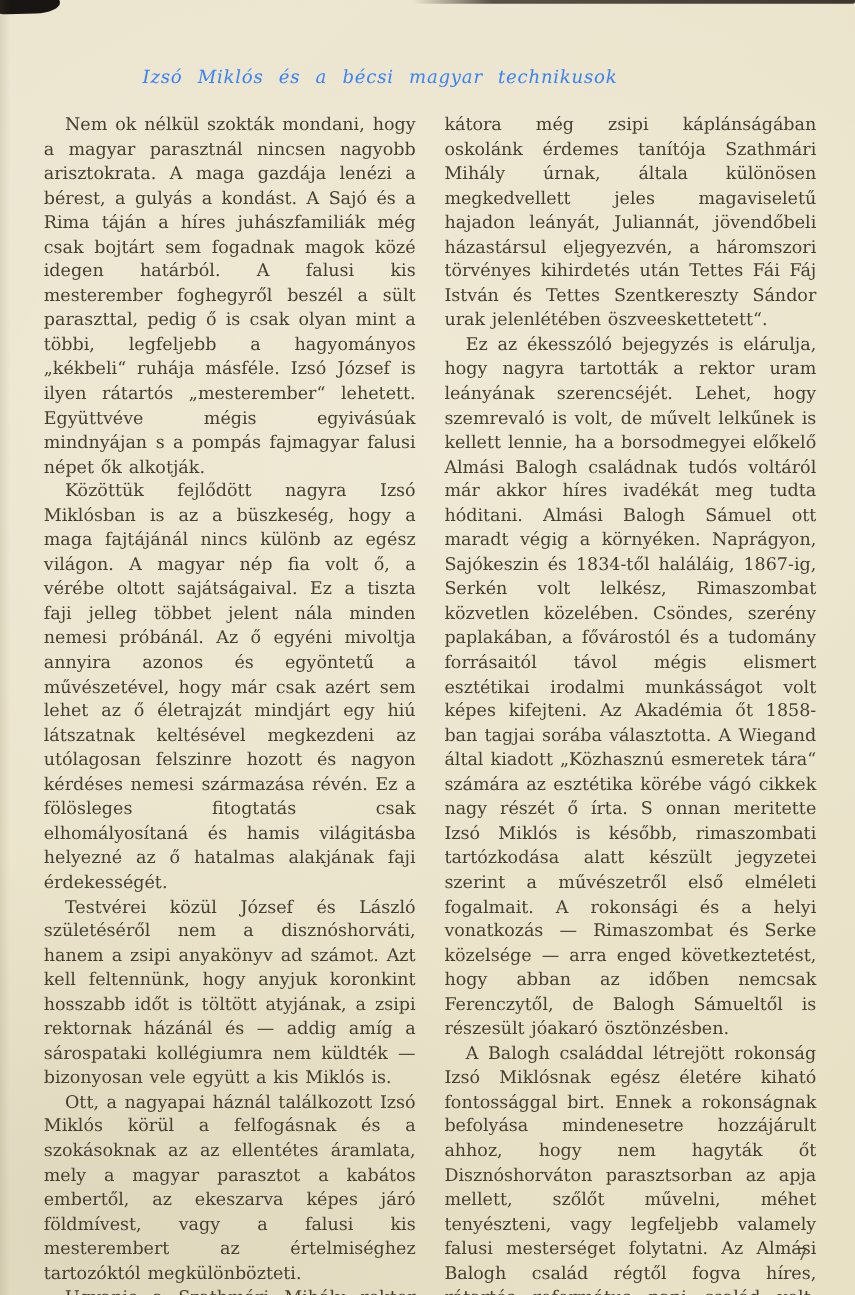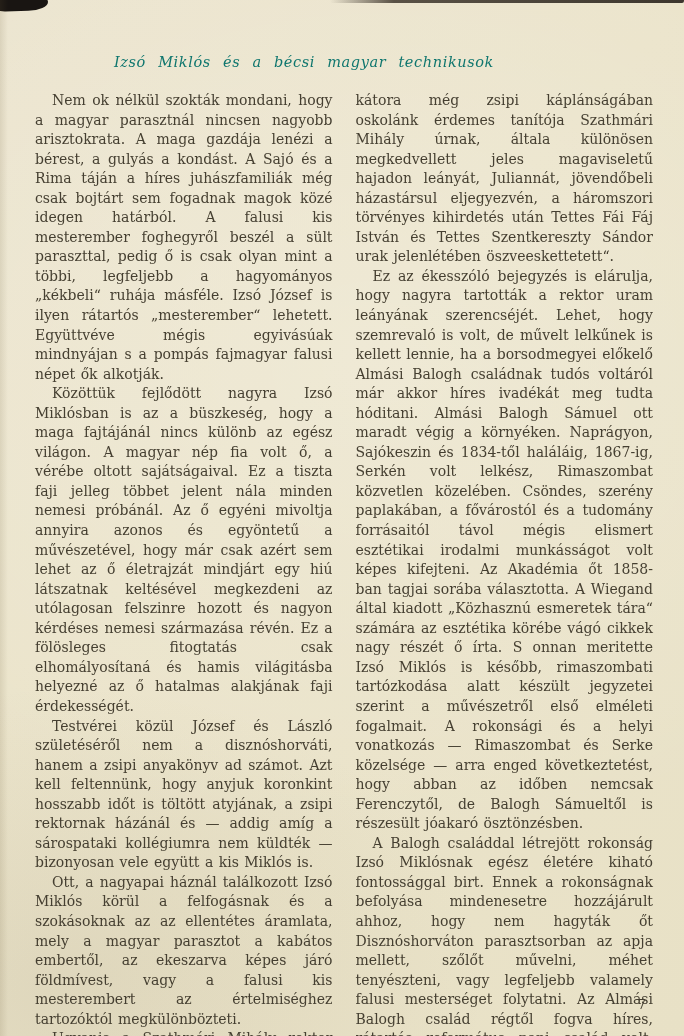"Izsó Miklós és a bécsi" .page-title { color: #0f766e -> #3b82f6 }
